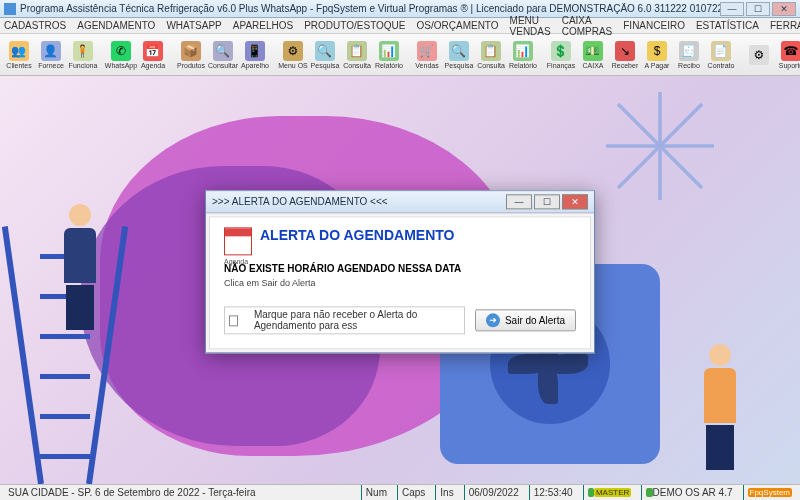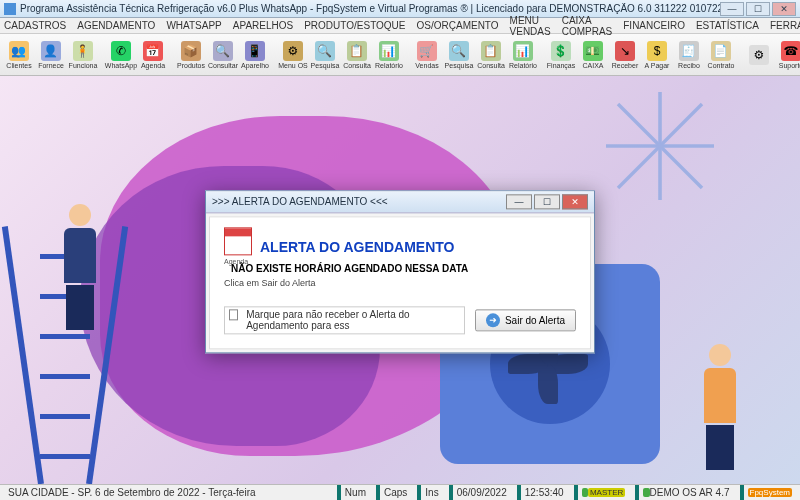"ALERTA DO AGENDAMENTO" .dlg-hdr { align-items: flex-end -> flex-start }
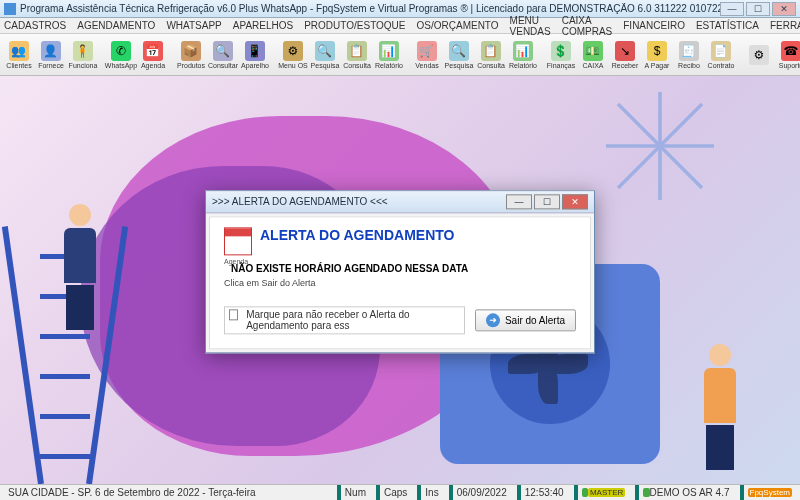"NÃO EXISTE HORÁRIO AGENDADO NESSA" .dlg-msg { margin: 8px 7px 4px -> 8px 0 4px }
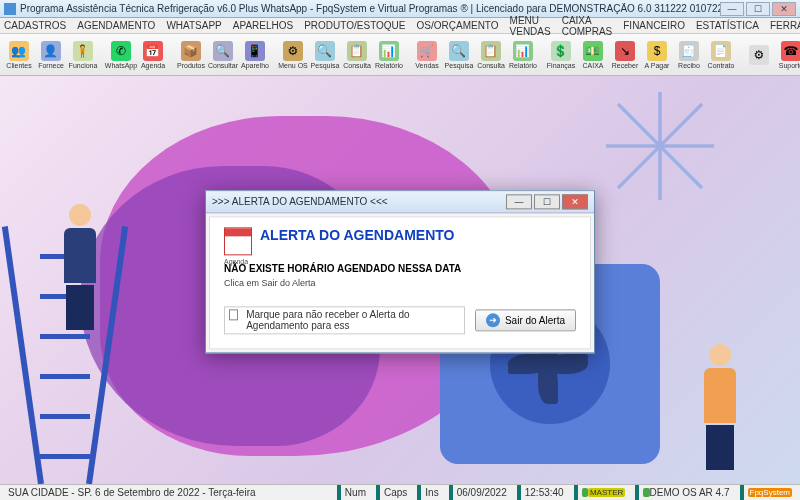"Marque para não receber o" .chk-row { align-items: flex-start -> center; gap: 8px -> 16px }
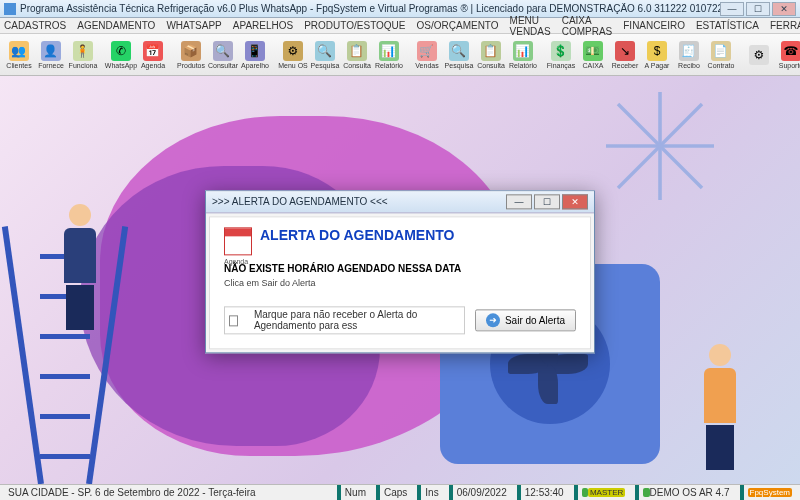"Num" .sb-sec { border-left: 4px solid #0f766e -> 1px solid #0f766e }
